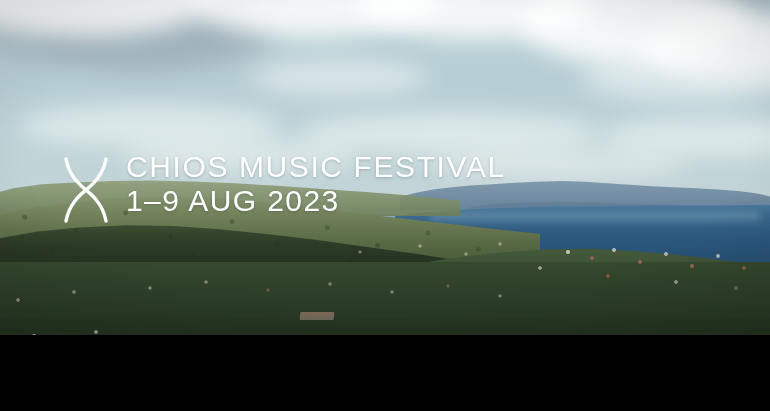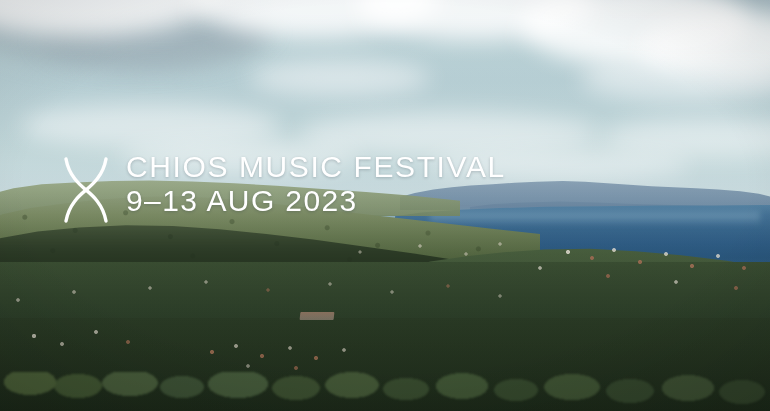"CHIOS MUSIC FESTIVAL" #banner { height: 411px -> 335px }
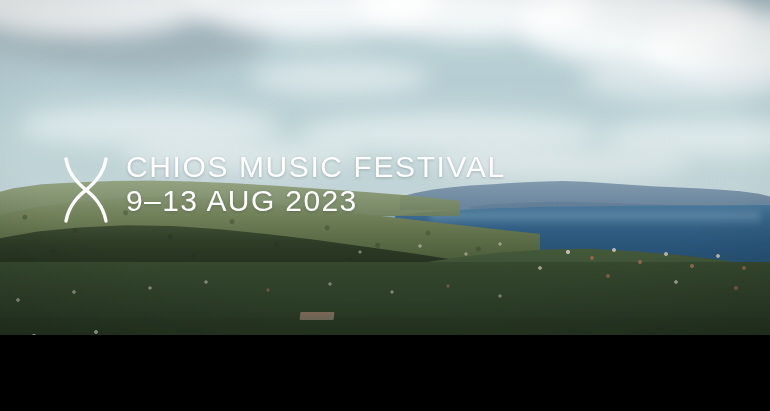"9–13 AUG 2023" div.festival-dates { text: 9–13 -> 1–9 }
